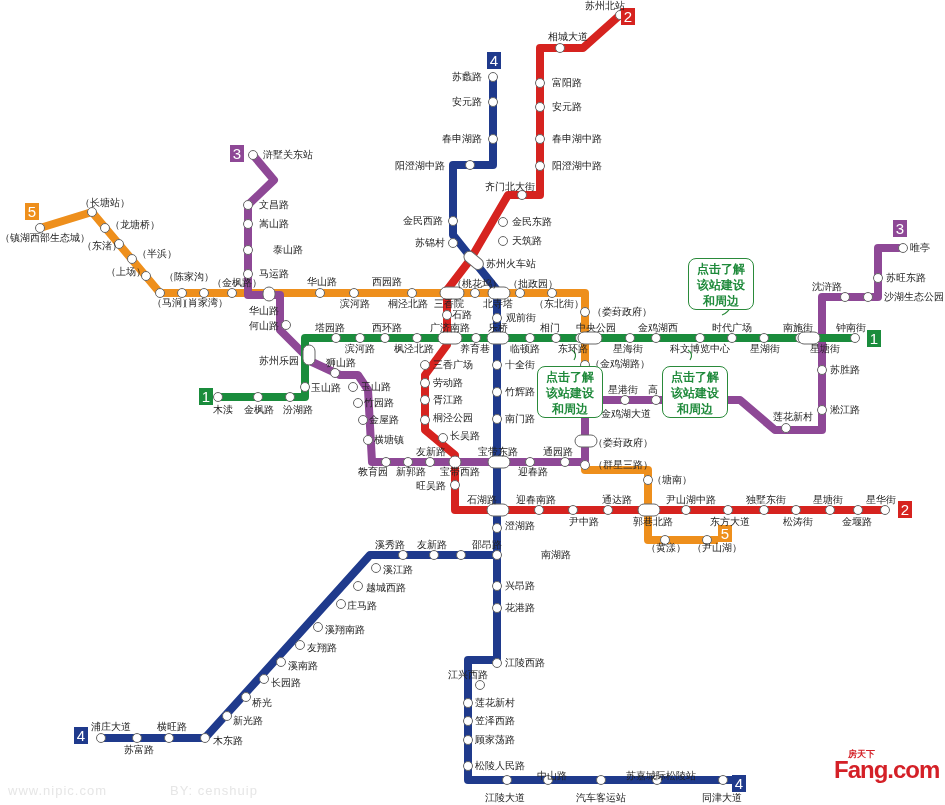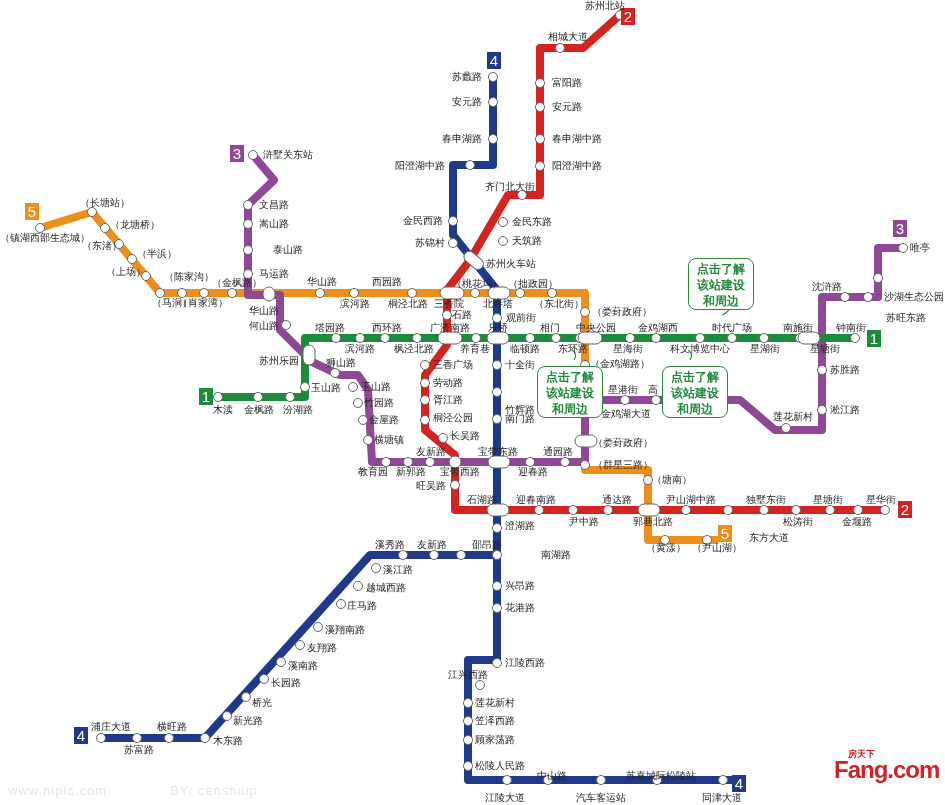"苏旺东路" span.lbl { margin-top: 40px -> none }
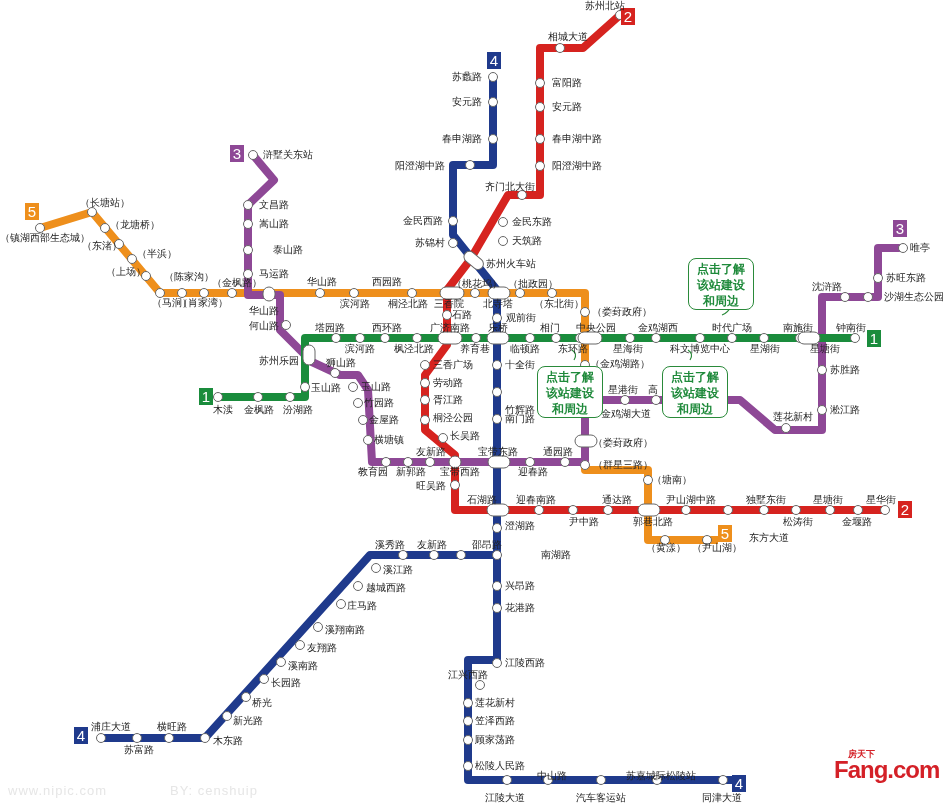"竹辉路" span.lbl { top: 404px -> 386px }
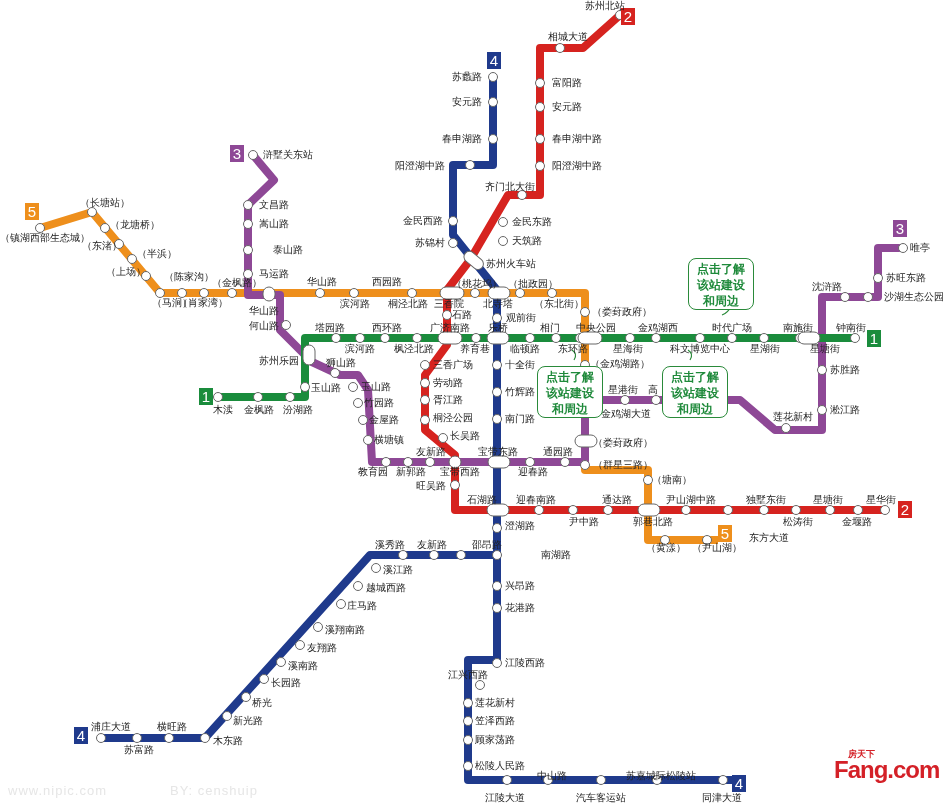"东方大道" span.lbl { margin-left: 39px -> none; top: 532px -> 516px }
